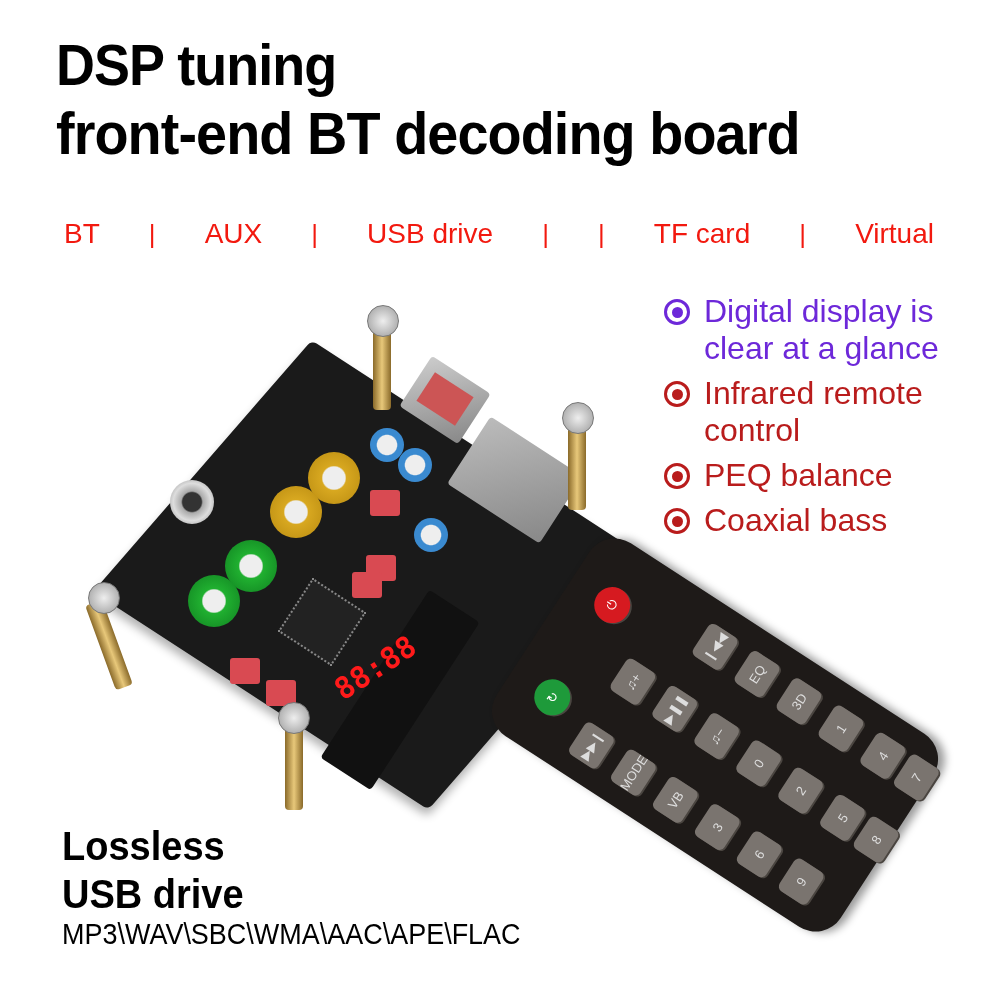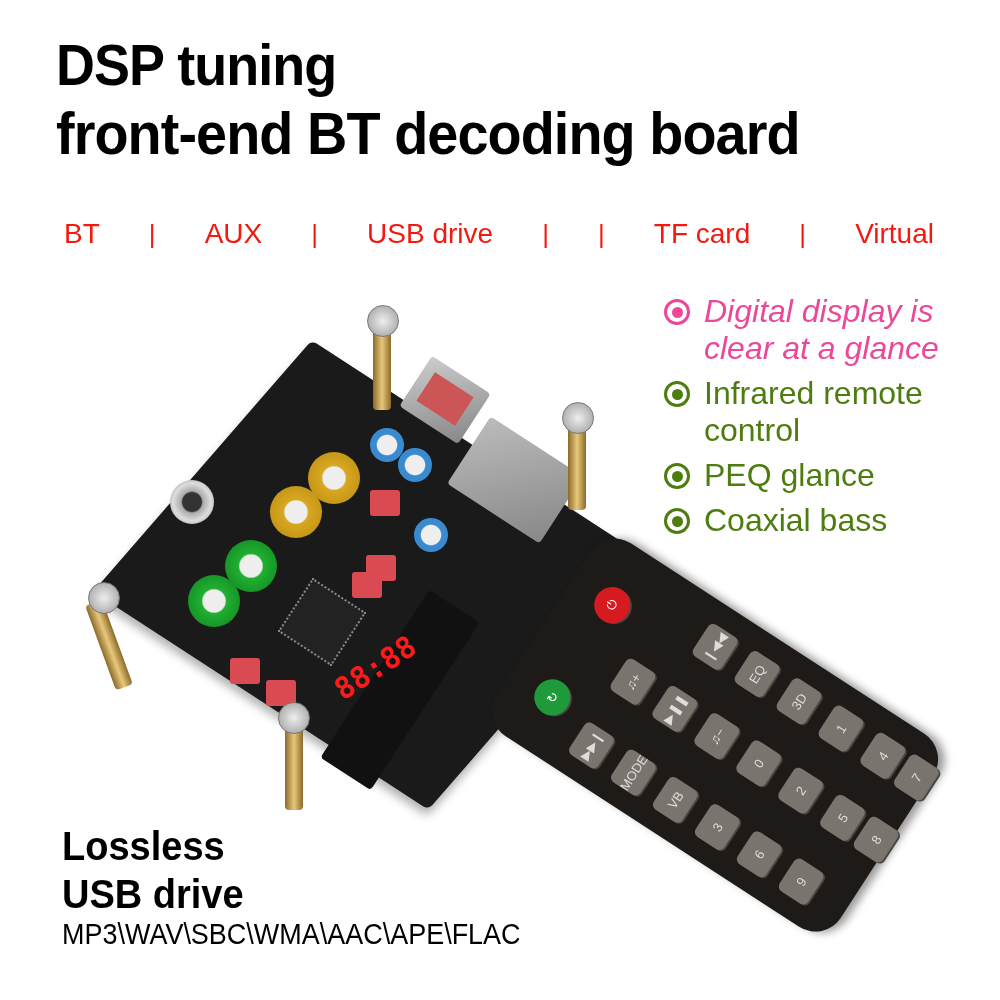"Digital display is clear at" .bl.black { color: #ec4899 -> #6d28d9; font-style: italic -> none }
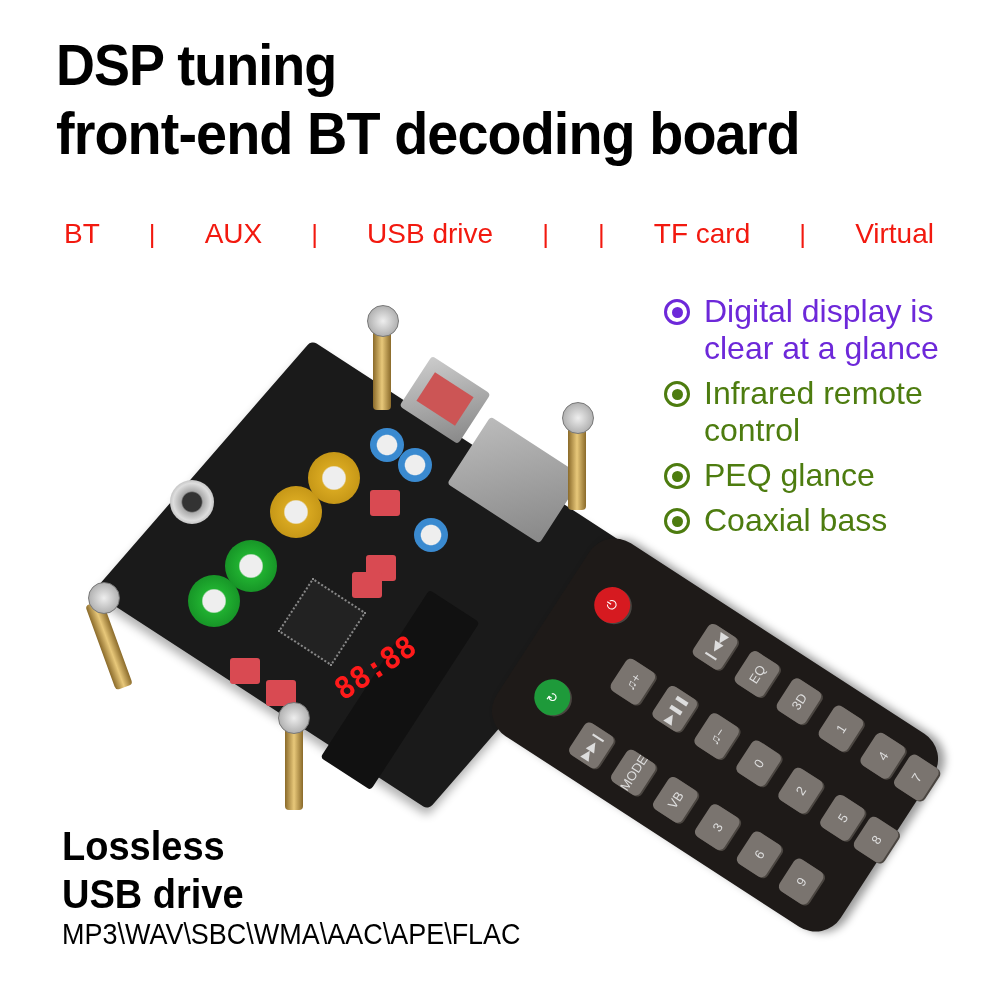"Infrared remote control" .bl.red { color: #4d7c0f -> #b91c1c }
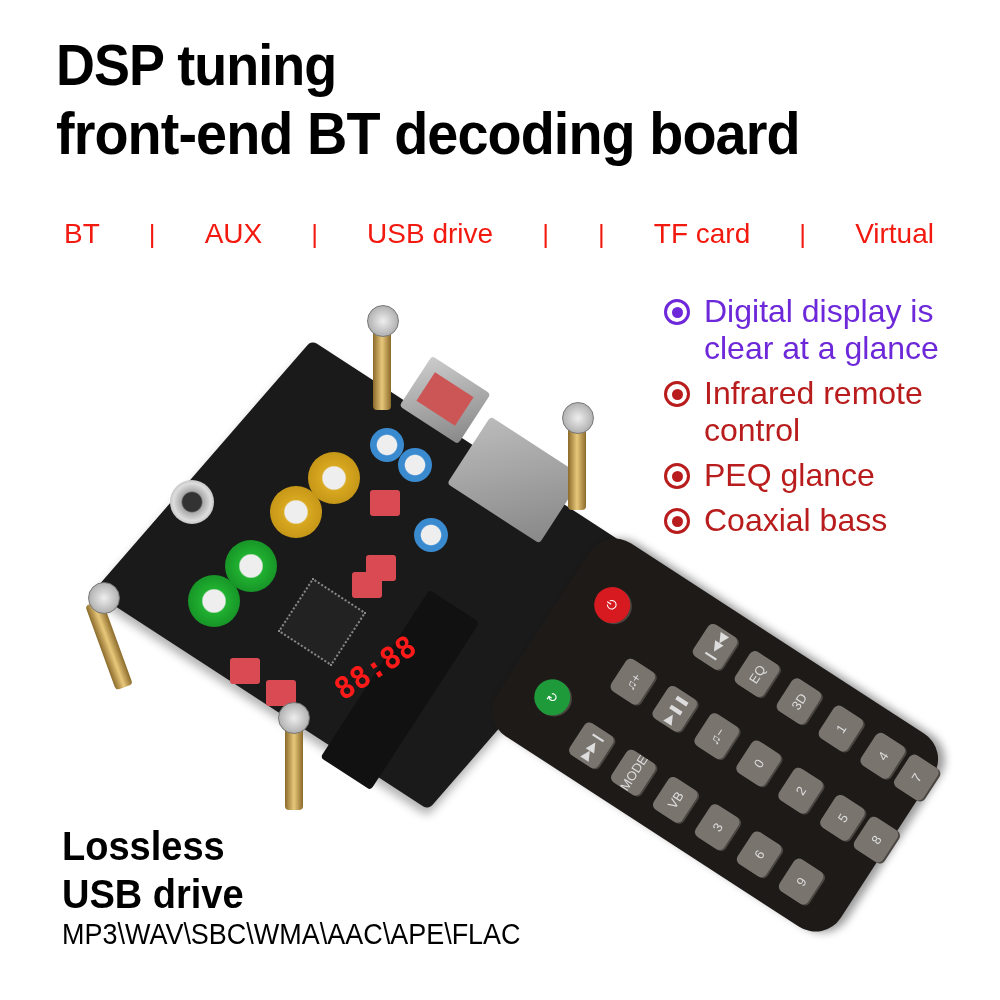"PEQ glance" span { text: glance -> balance }
